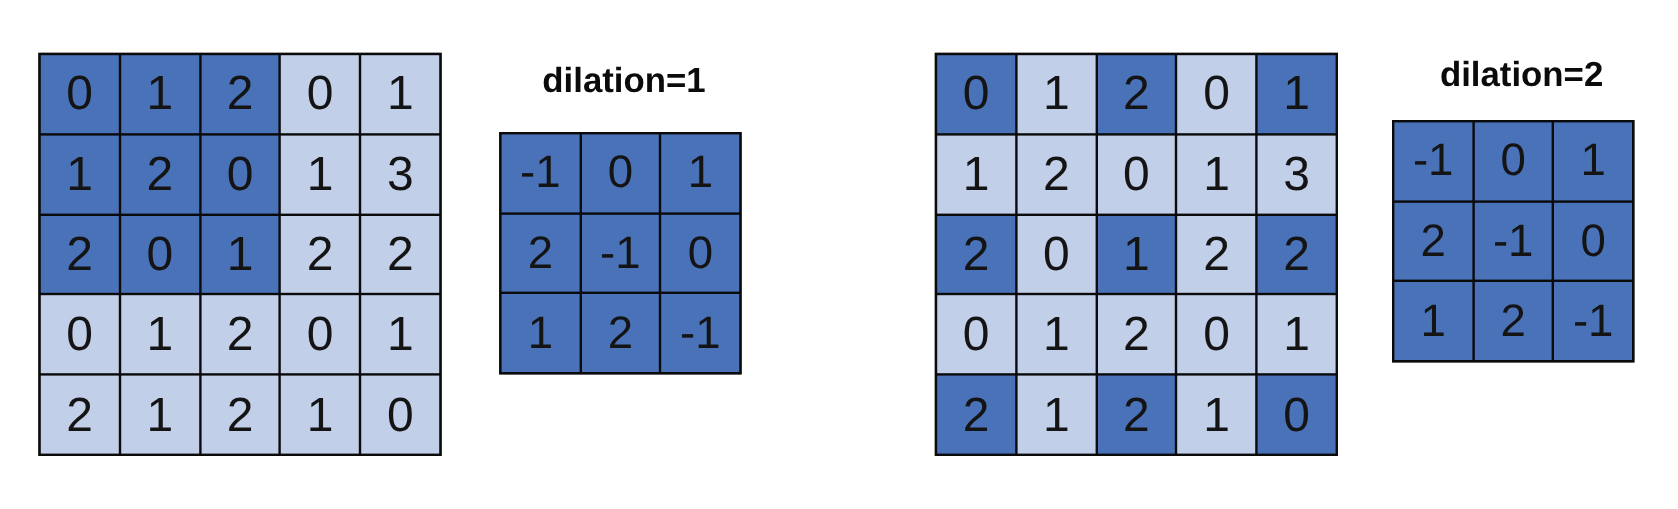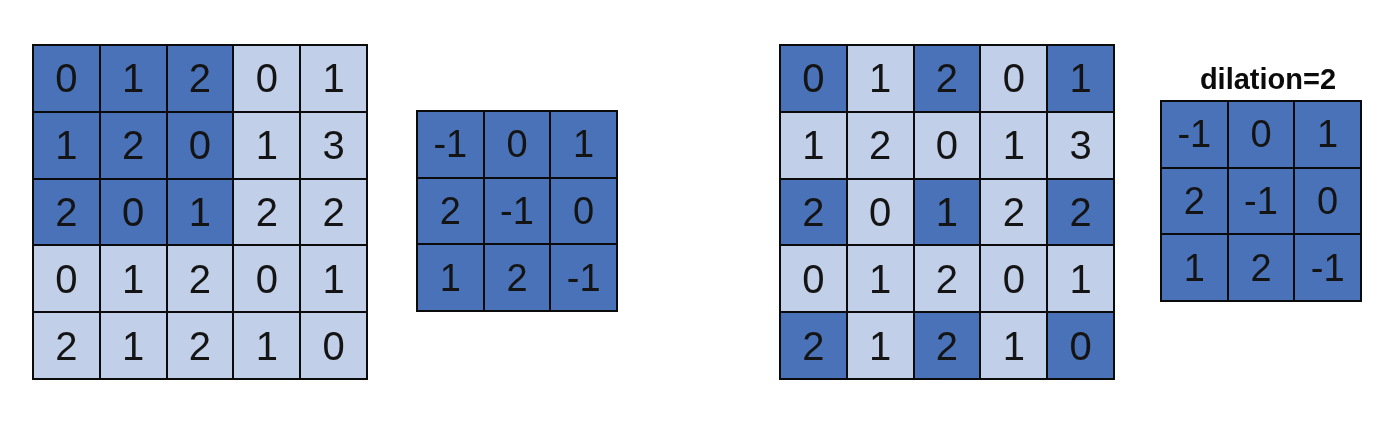"dilation=1" div.kernel-title { html: none -> <div>dilation=1</div> }
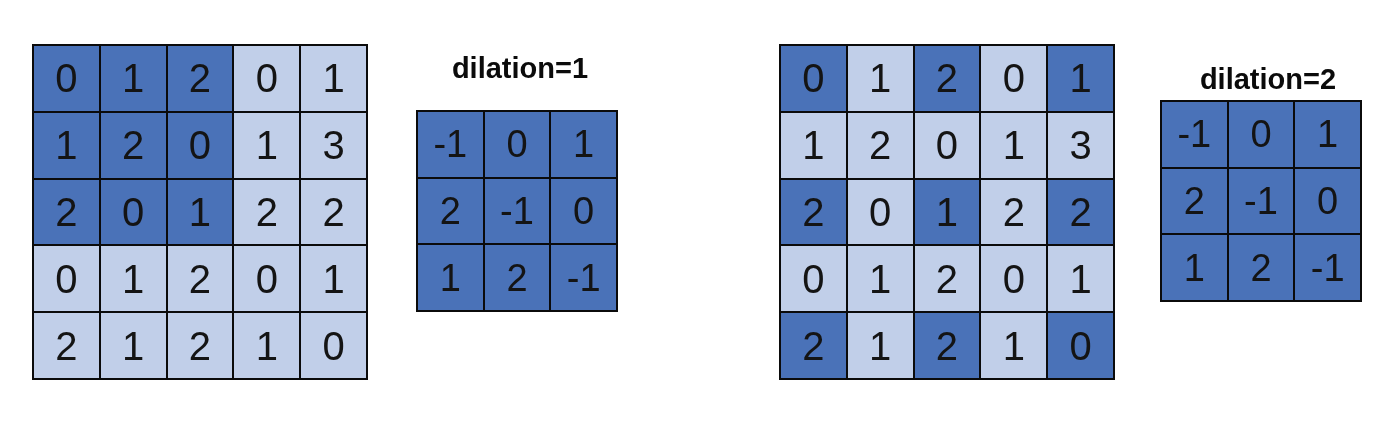"dilation=2" #kernel-title-right { margin-top: 16px -> none }
